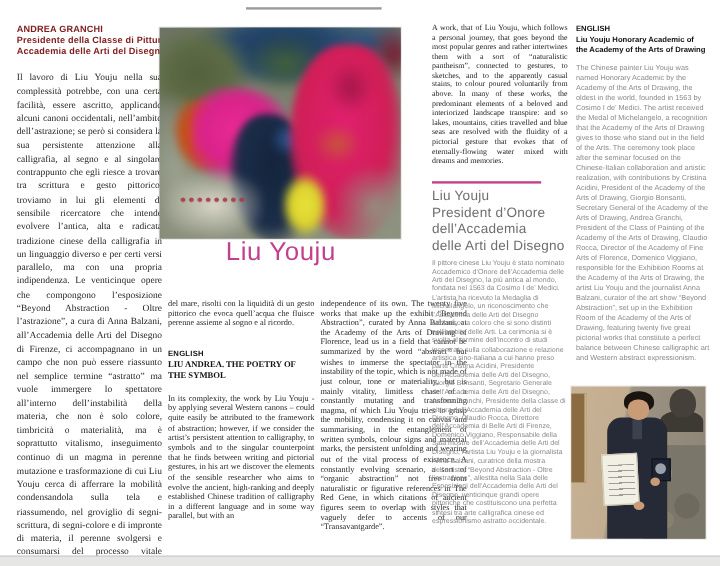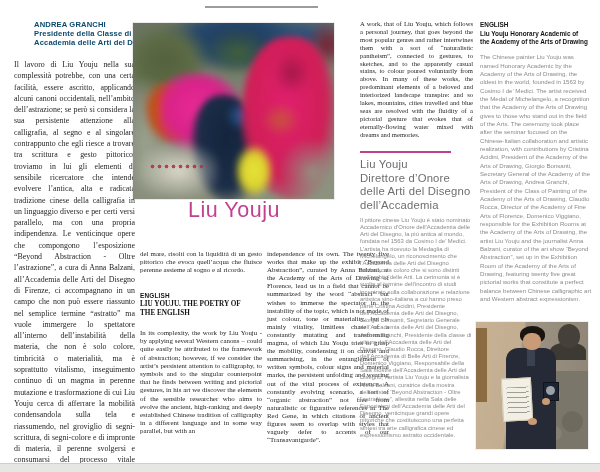"ANDREA GRANCHI" .header { color: #0c4a6e -> #7f1d1d; margin-left: 20px -> none }
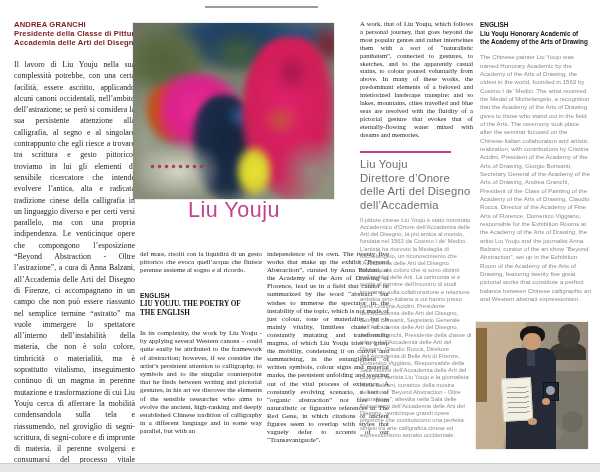"Direttore d’Onore" span { text: Direttore -> President }
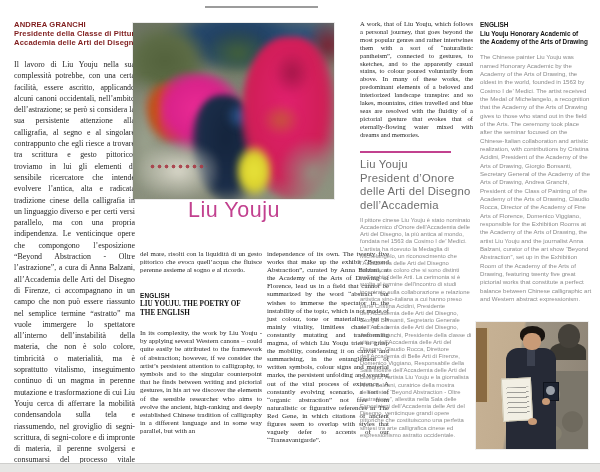"delle Arti del Disegno" span { order: before "dell’Accademia" -> after "dell’Accademia" }
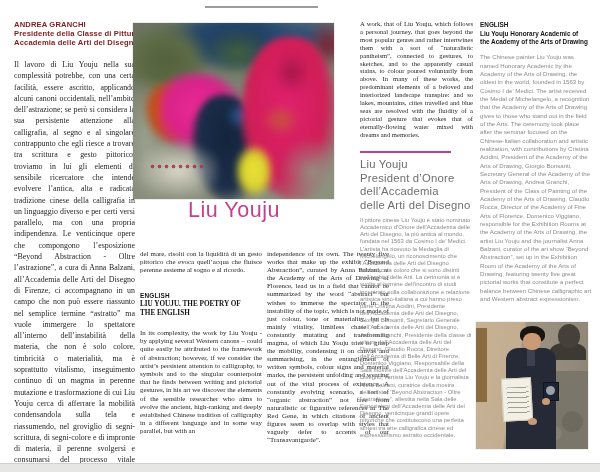"LIU YOUJU. THE POETRY OF" div.abs { text: YOUJU. THE POETRY OF THE ENGLISH -> ANDREA. THE POETRY OF THE SYMBOL }
